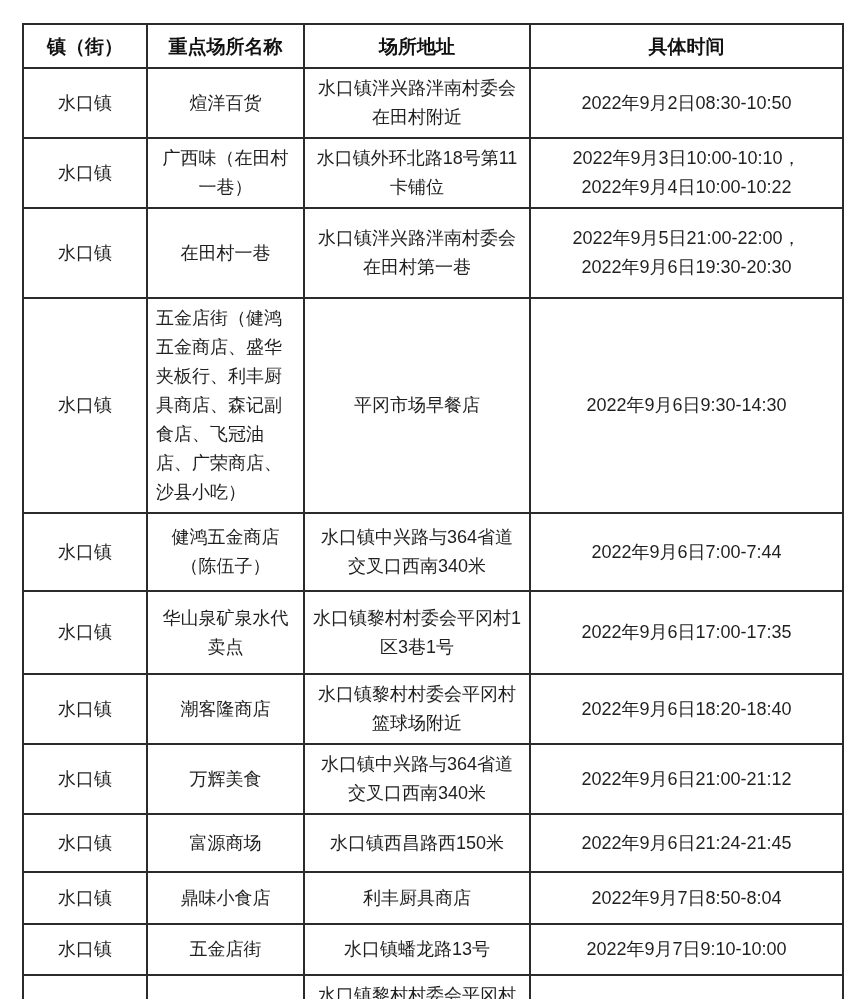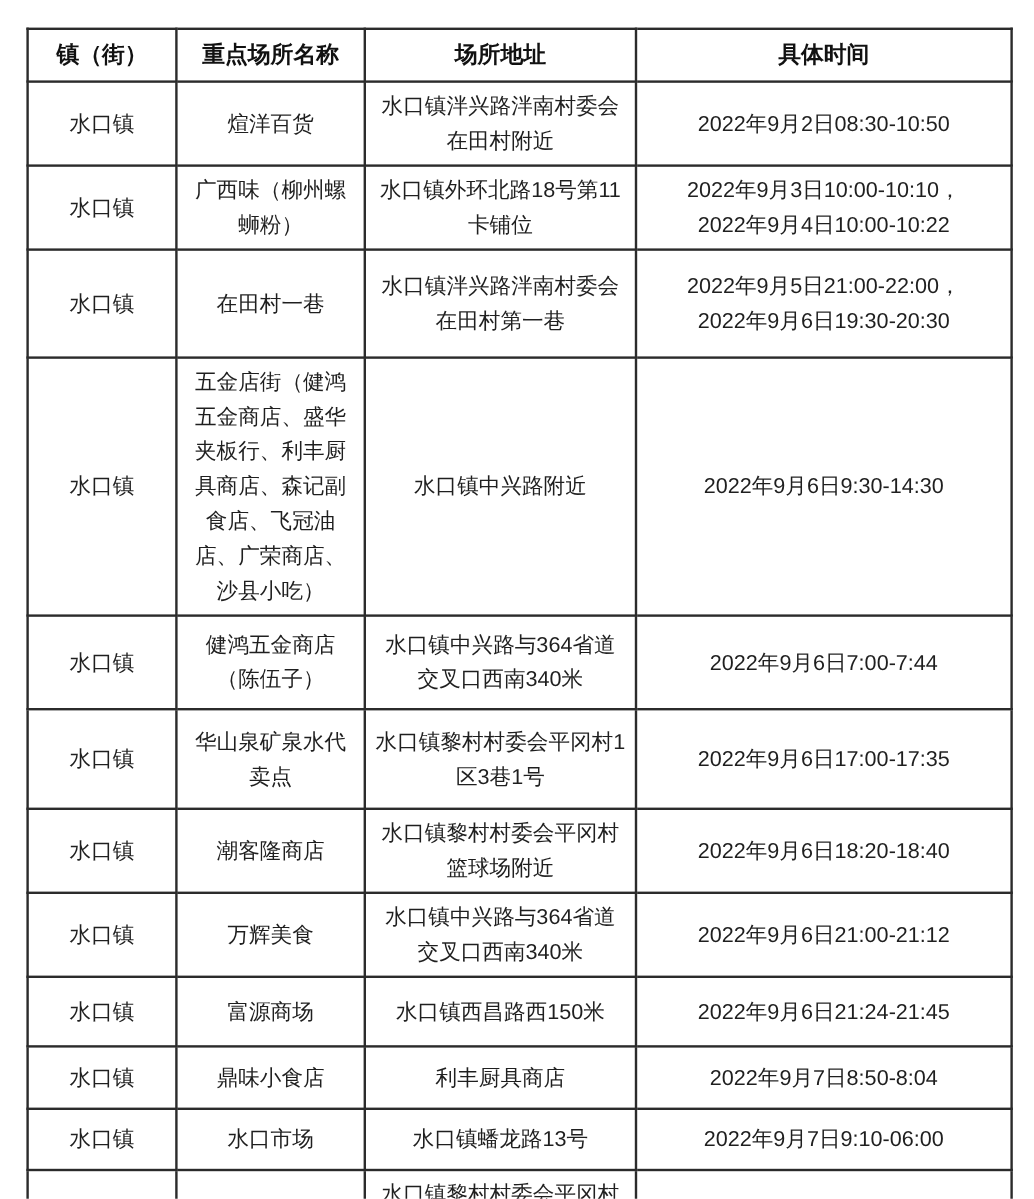"广西味（柳州螺蛳粉）" td.c-name { text: 柳州螺蛳粉 -> 在田村一巷 }
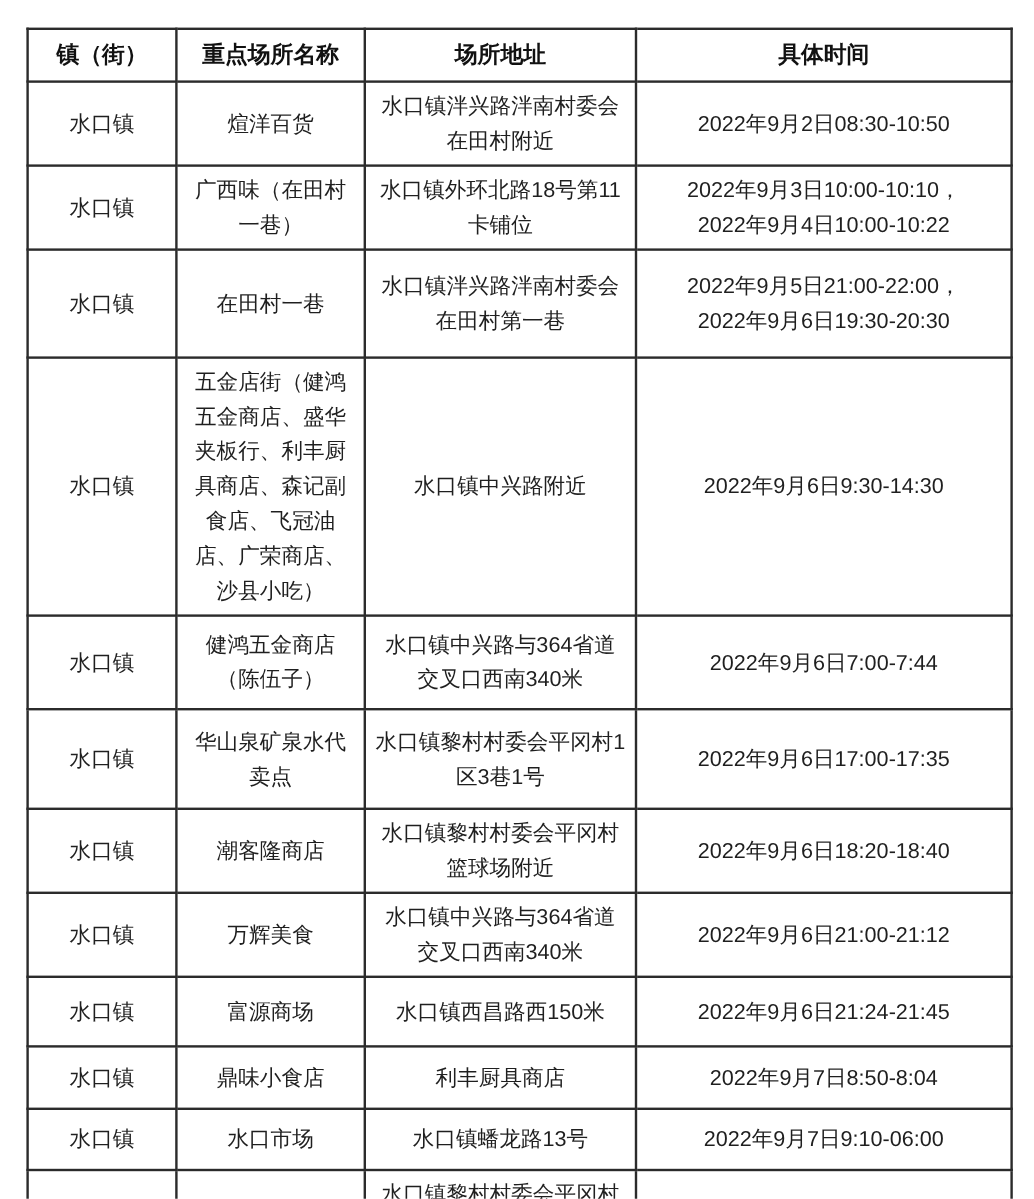"五金店街（健鸿五金商店、盛华夹板行、利丰厨具商店、森记副食店、飞冠油店、广荣商店" td.c-name.align-left { text-align: center -> left }
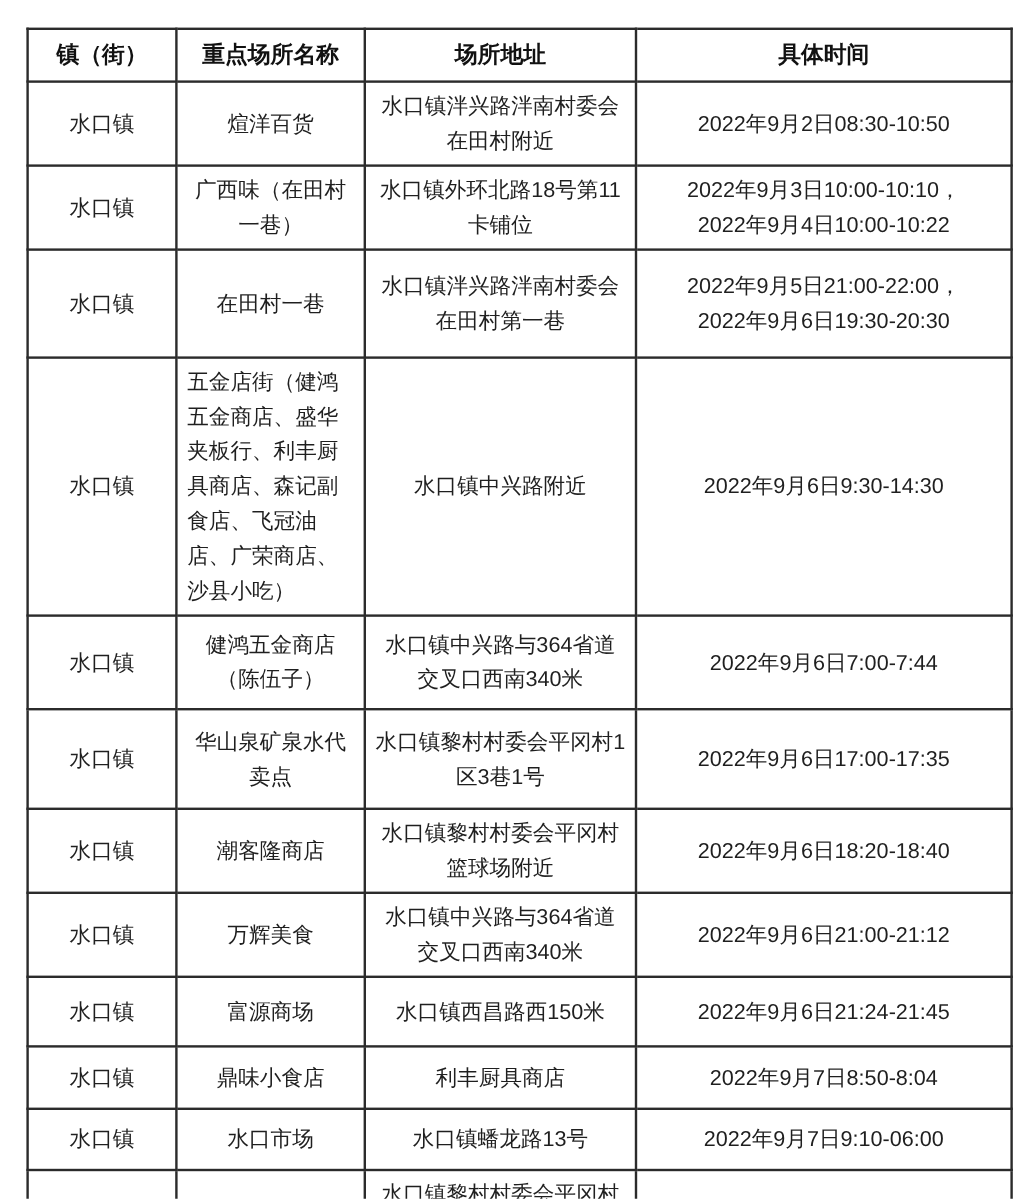"水口镇中兴路附近" td.c-addr { text: 水口镇中兴路附近 -> 平冈市场早餐店 }
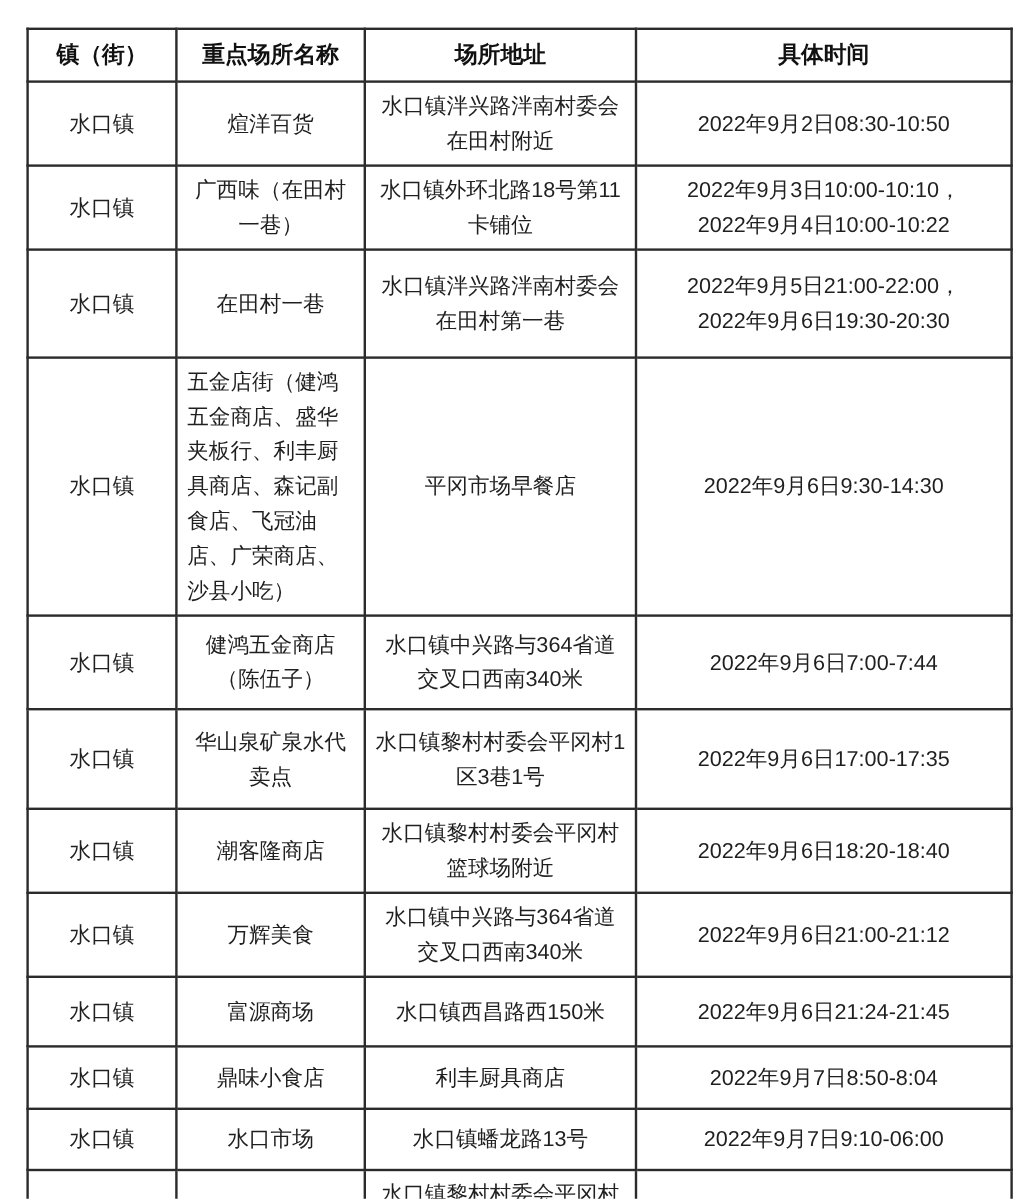"水口市场" td.c-name { text: 水口市场 -> 五金店街 }
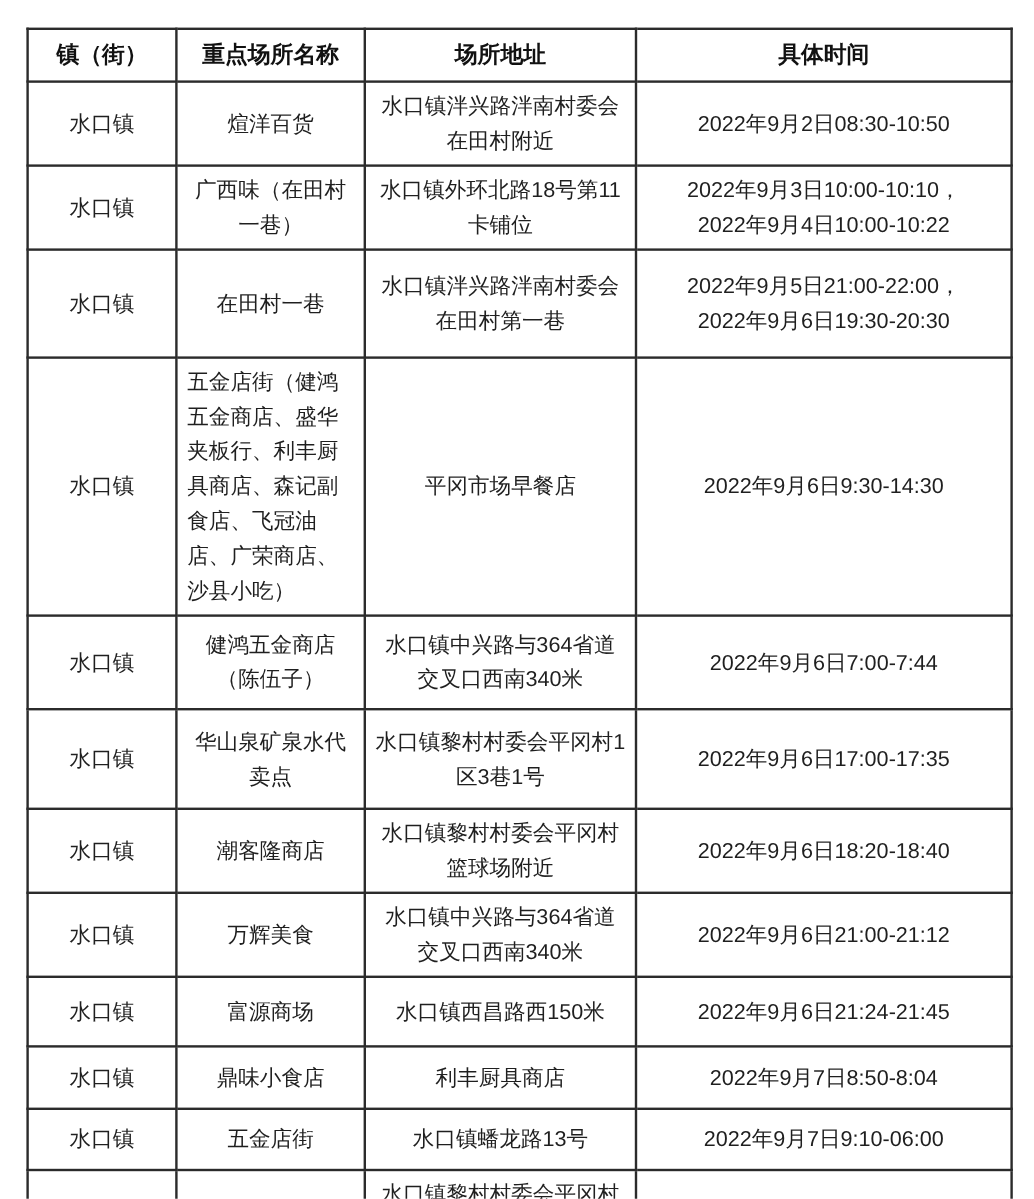"2022年9月7日9:10-06:00" td.c-time { text: 9:10-06:00 -> 9:10-10:00 }
